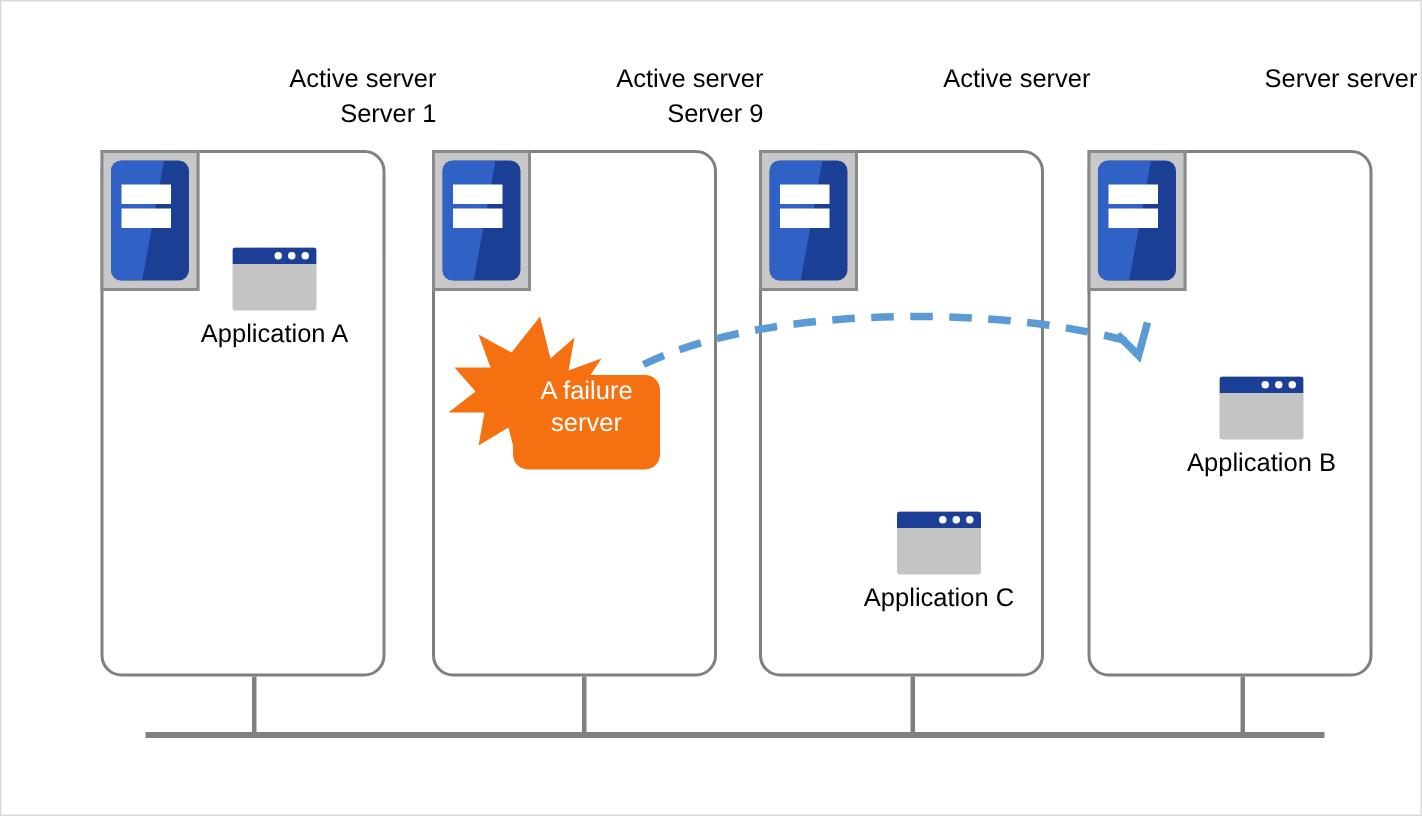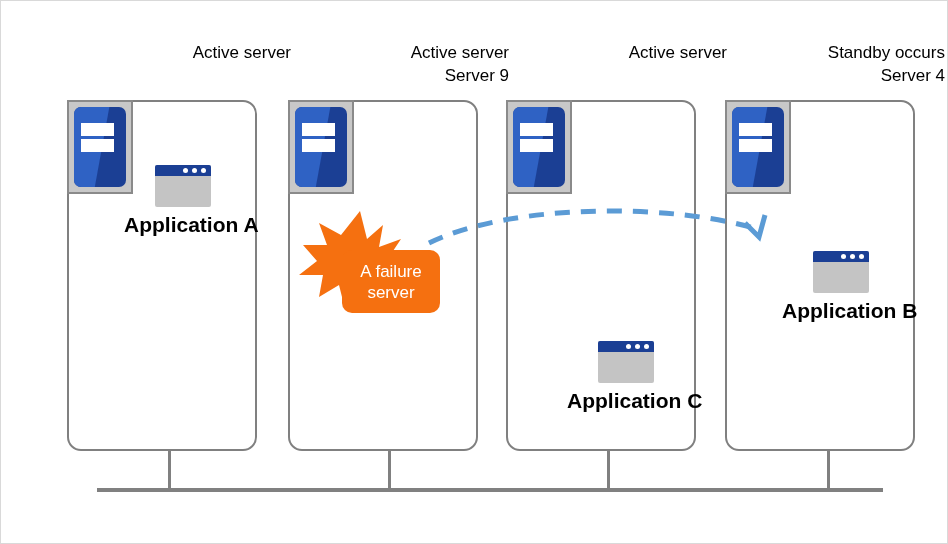"Standby occurs" span.role { text: Standby occurs -> Server server }
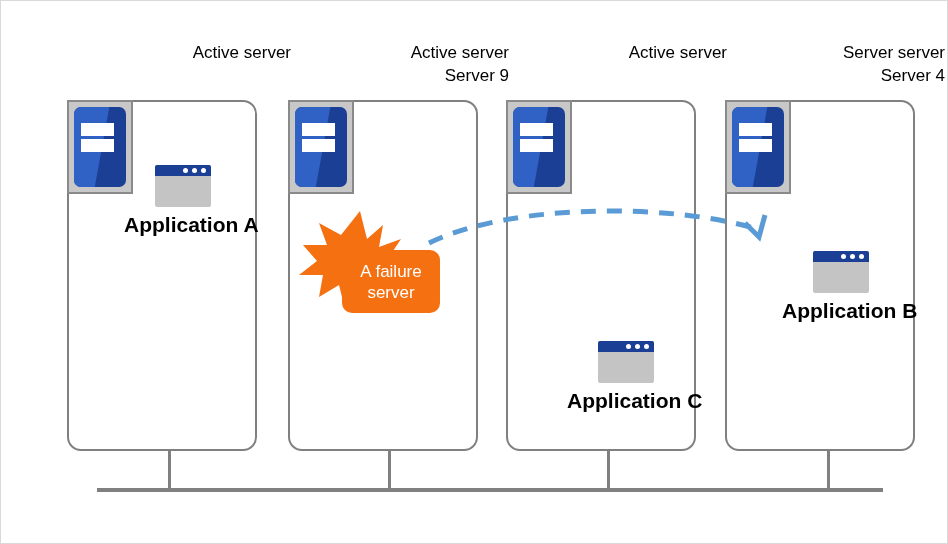"Server 1" span.name { html: none -> <span>Server 1</span> }
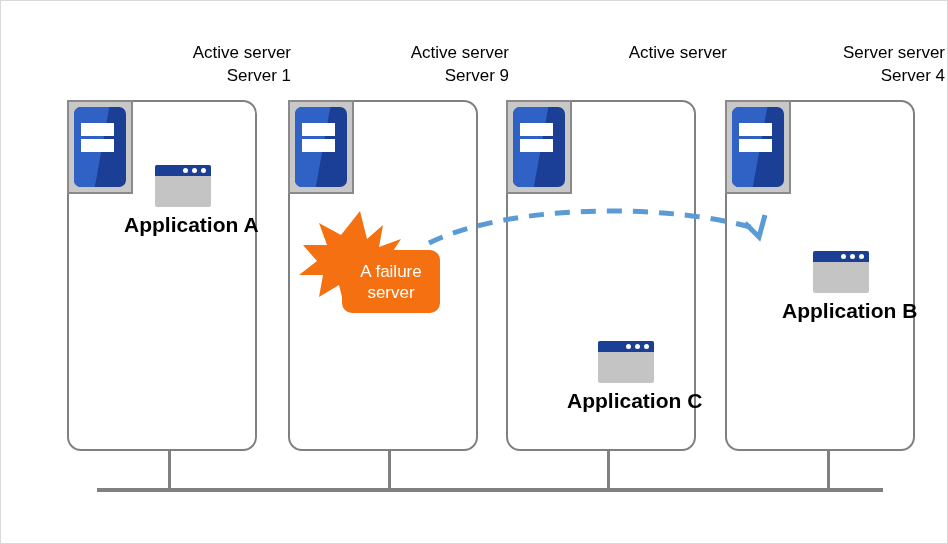"Server 4" span.name { html: <span>Server 4</span> -> none }
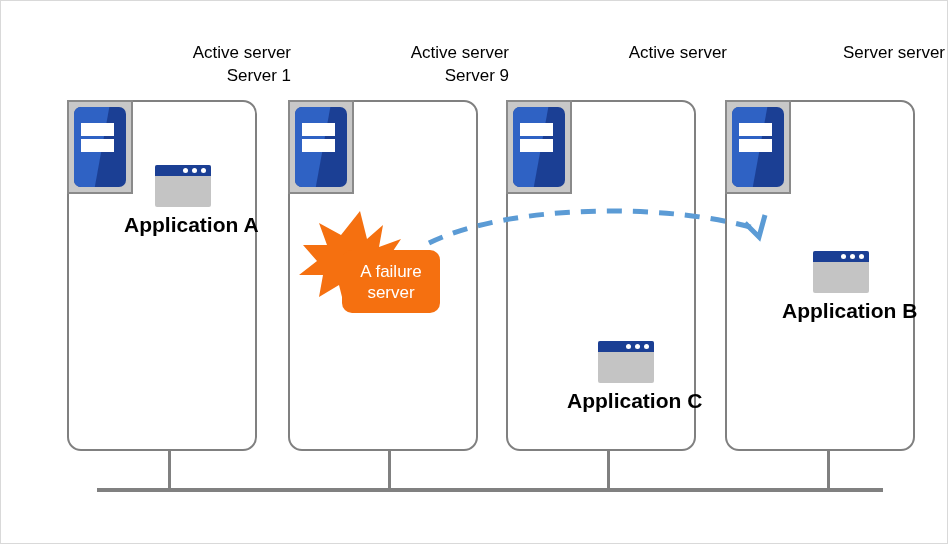"Application A" .app-label { font-size: 21px -> 17px; font-weight: bold -> none }
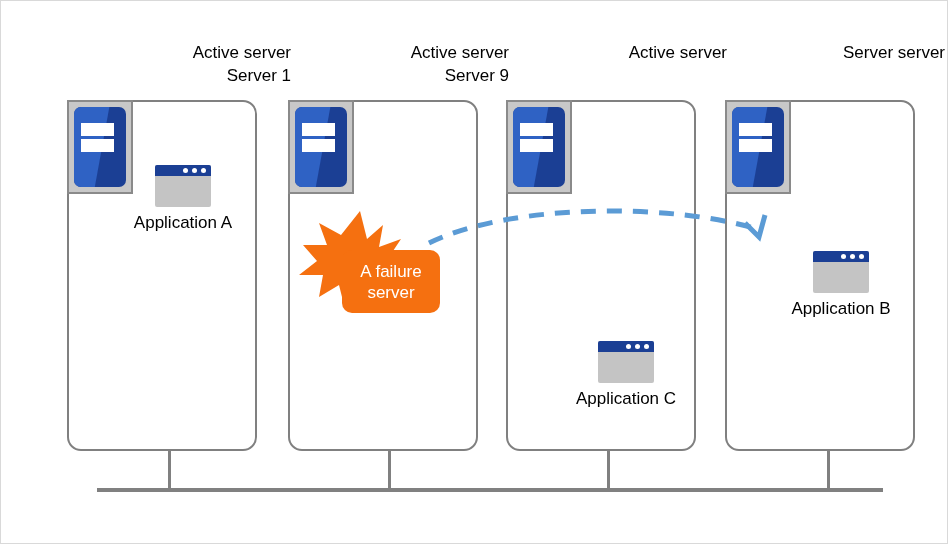"A failure" .failure-badge { justify-content: center -> none }
